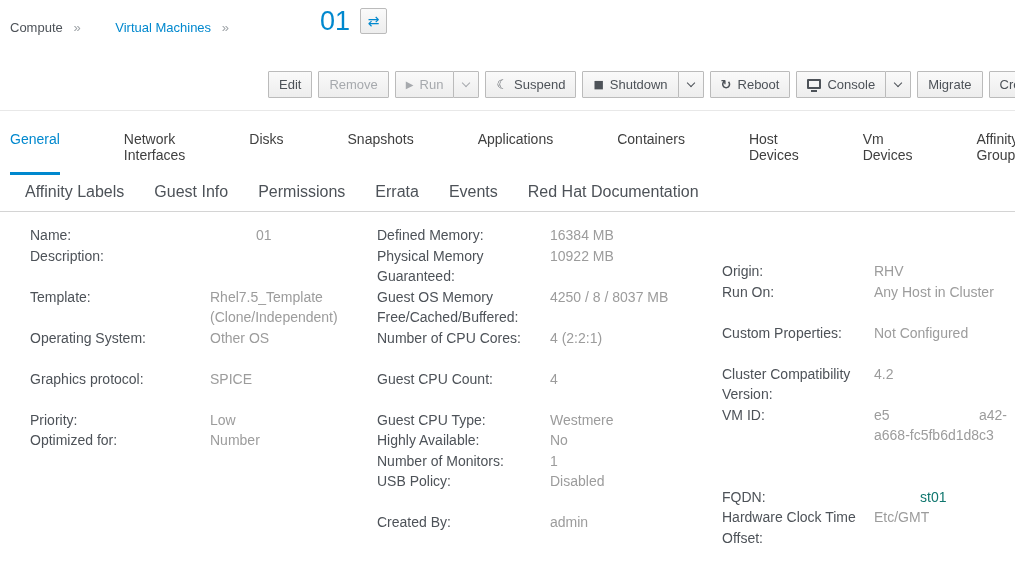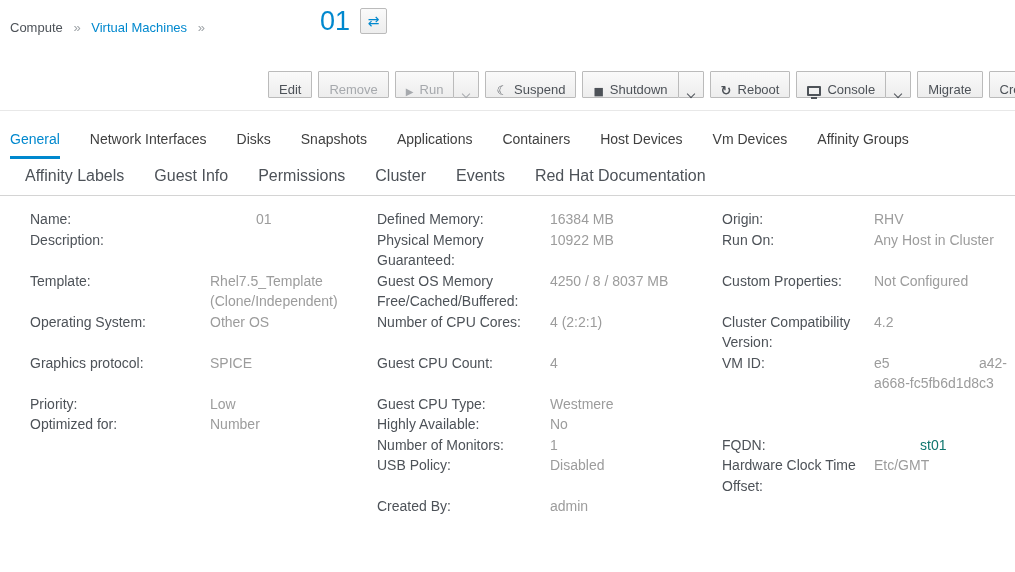"Virtual Machines" .bc-link { margin-left: none -> 24px }
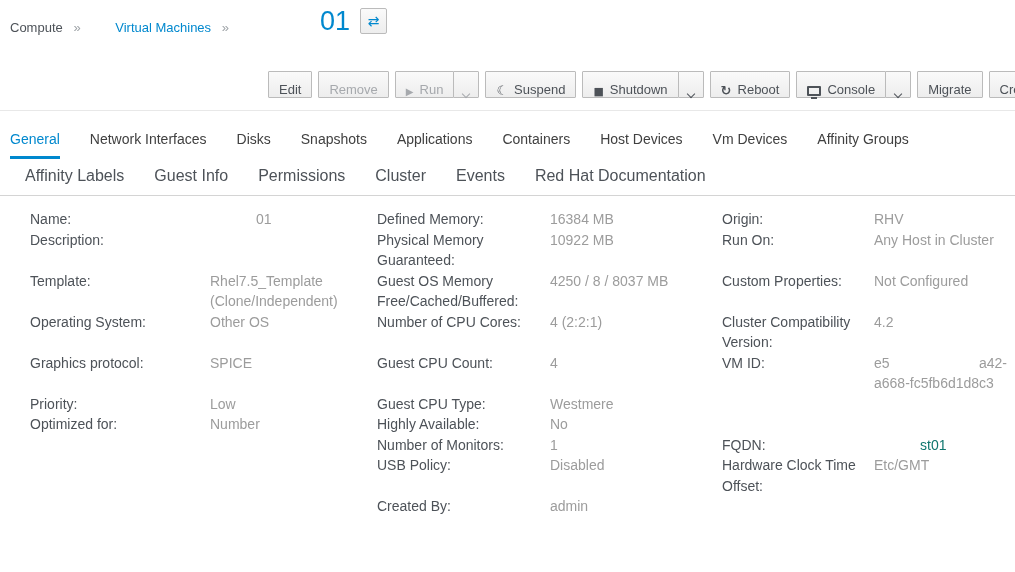"Edit" .btn { align-items: flex-end -> center }
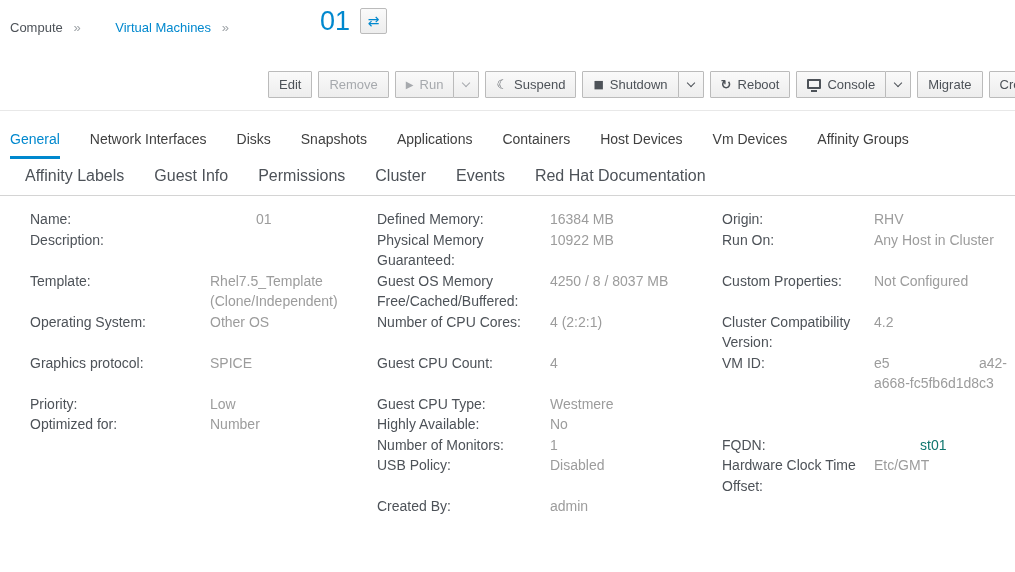"General" .tabs1 { gap: none -> 34px }
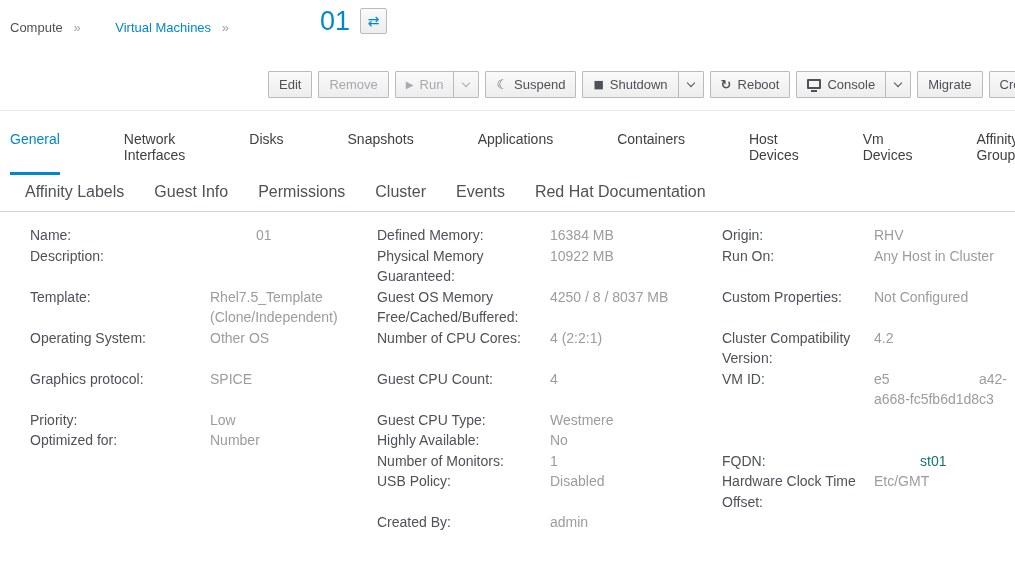"Cluster" div.tab { text: Cluster -> Errata }
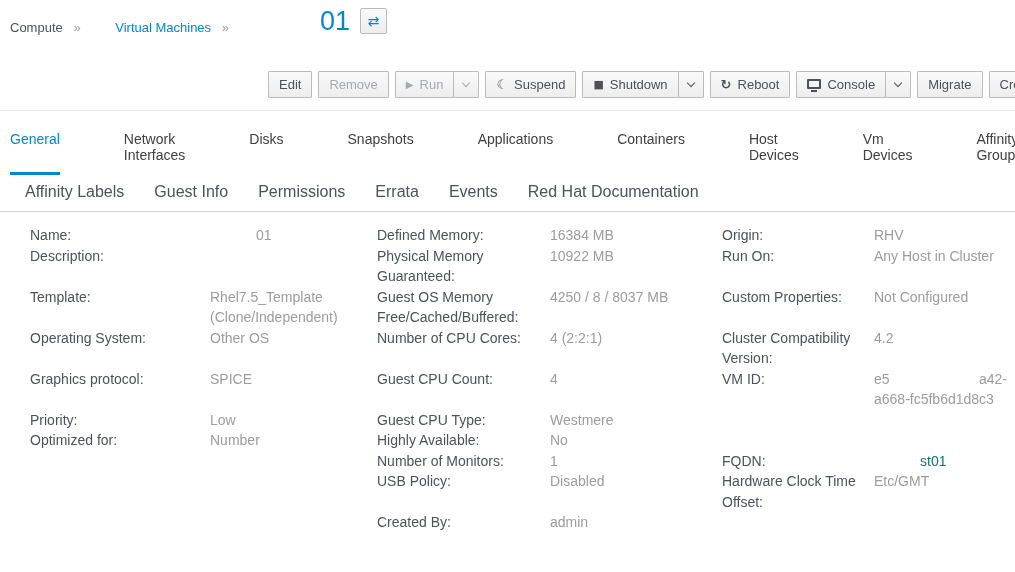"Origin:" .dcol3 { margin-top: none -> 36px }
